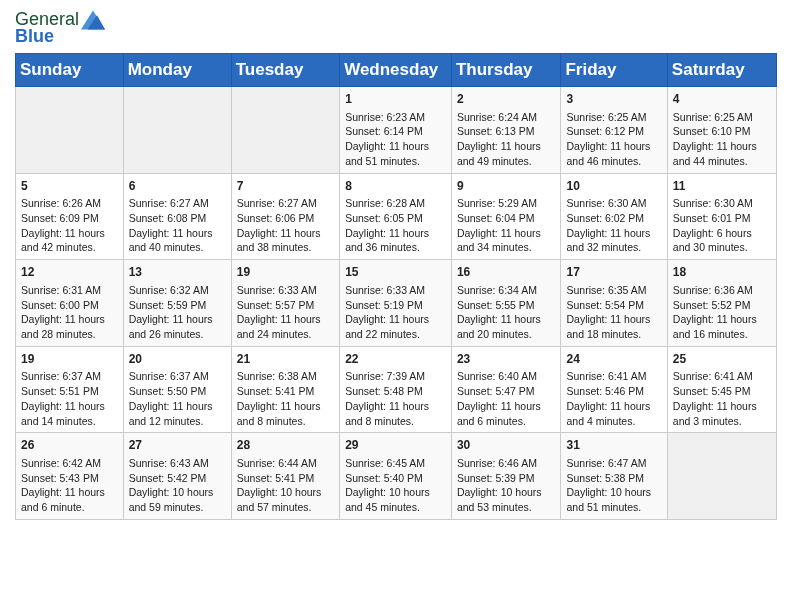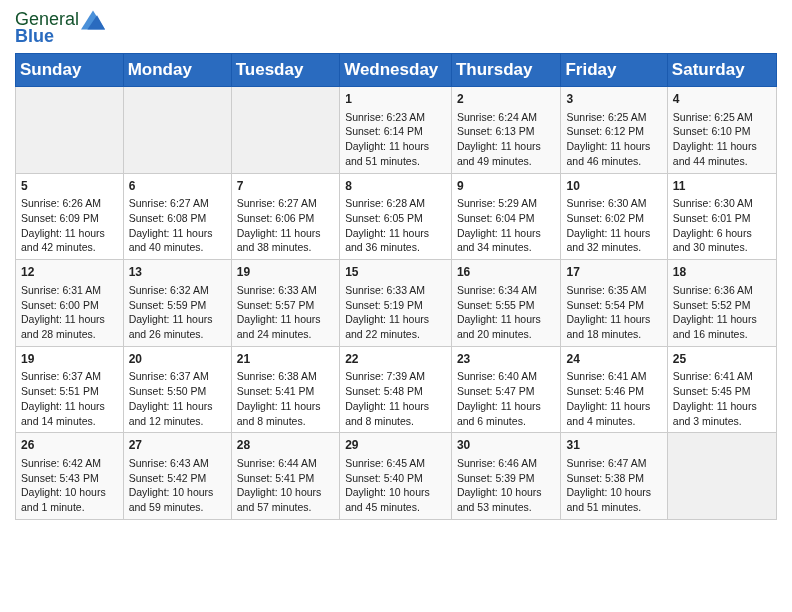"Daylight: 10 hours and 1" span { text: 10 hours and 1 -> 11 hours and 6 }
